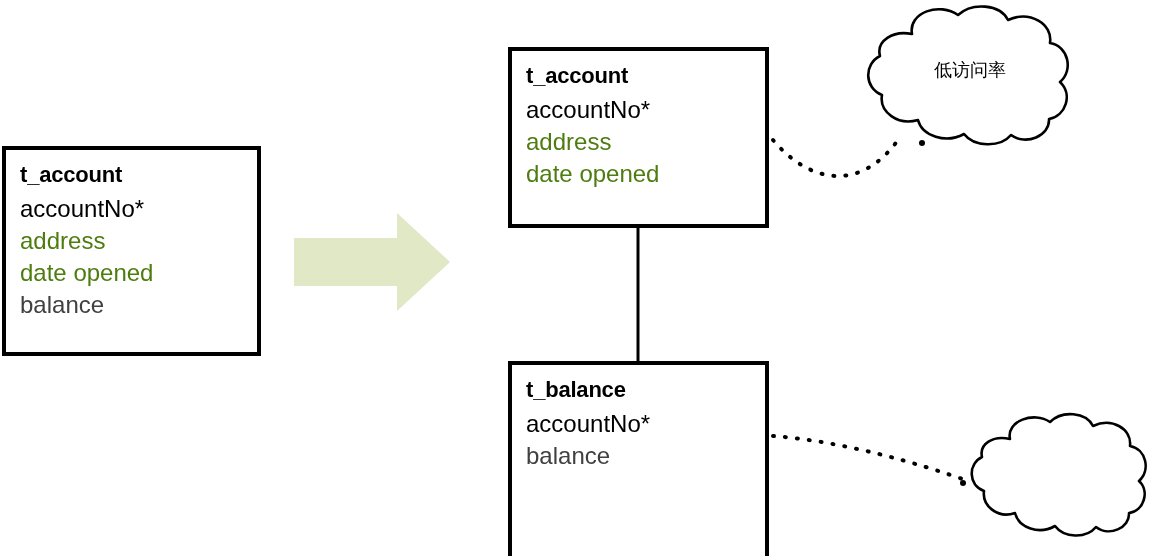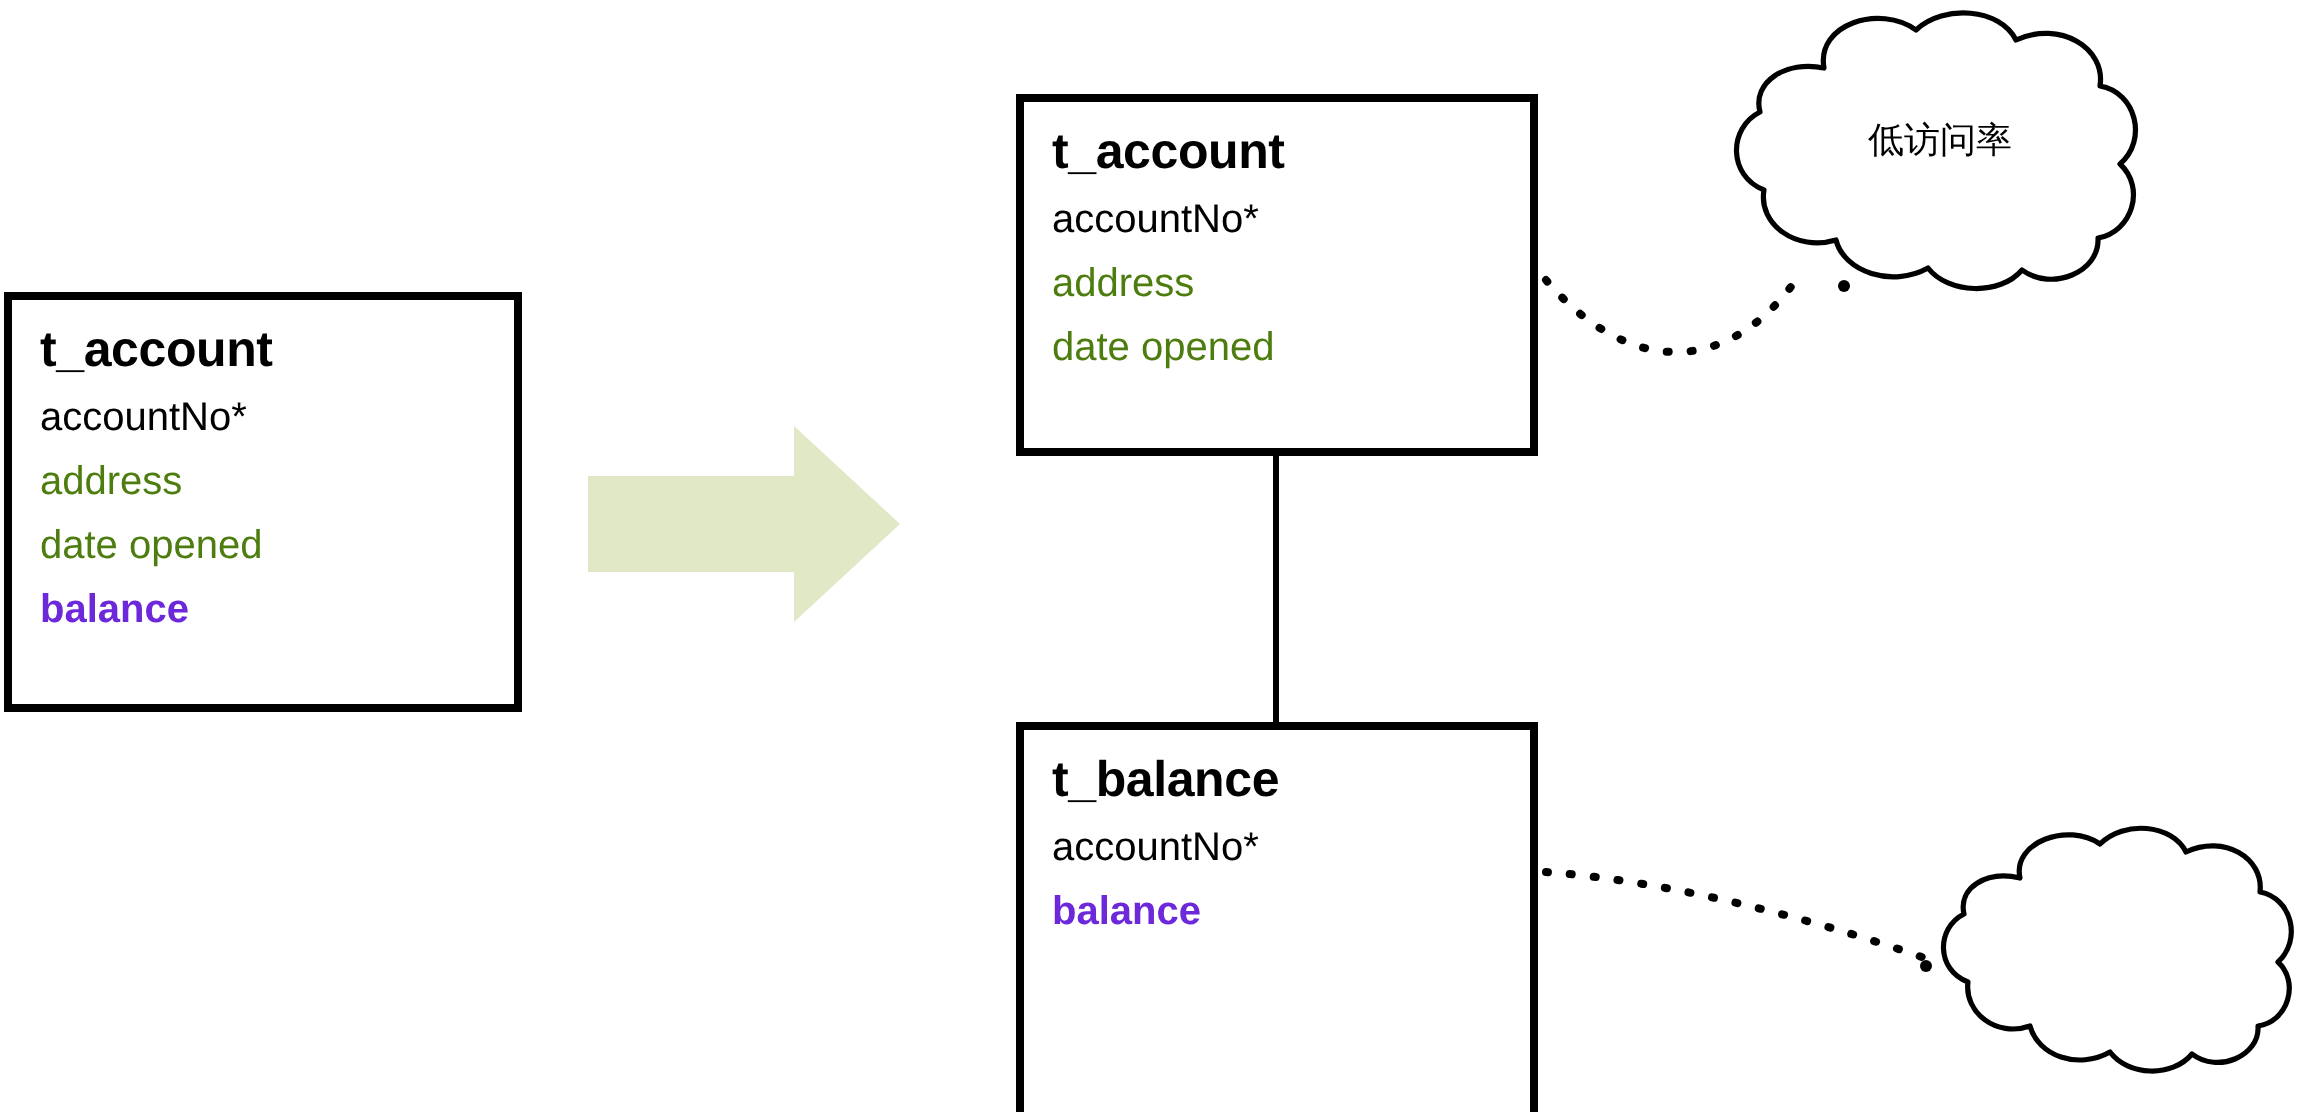"t_account" .entity-title { font-size: 25px -> 22px }
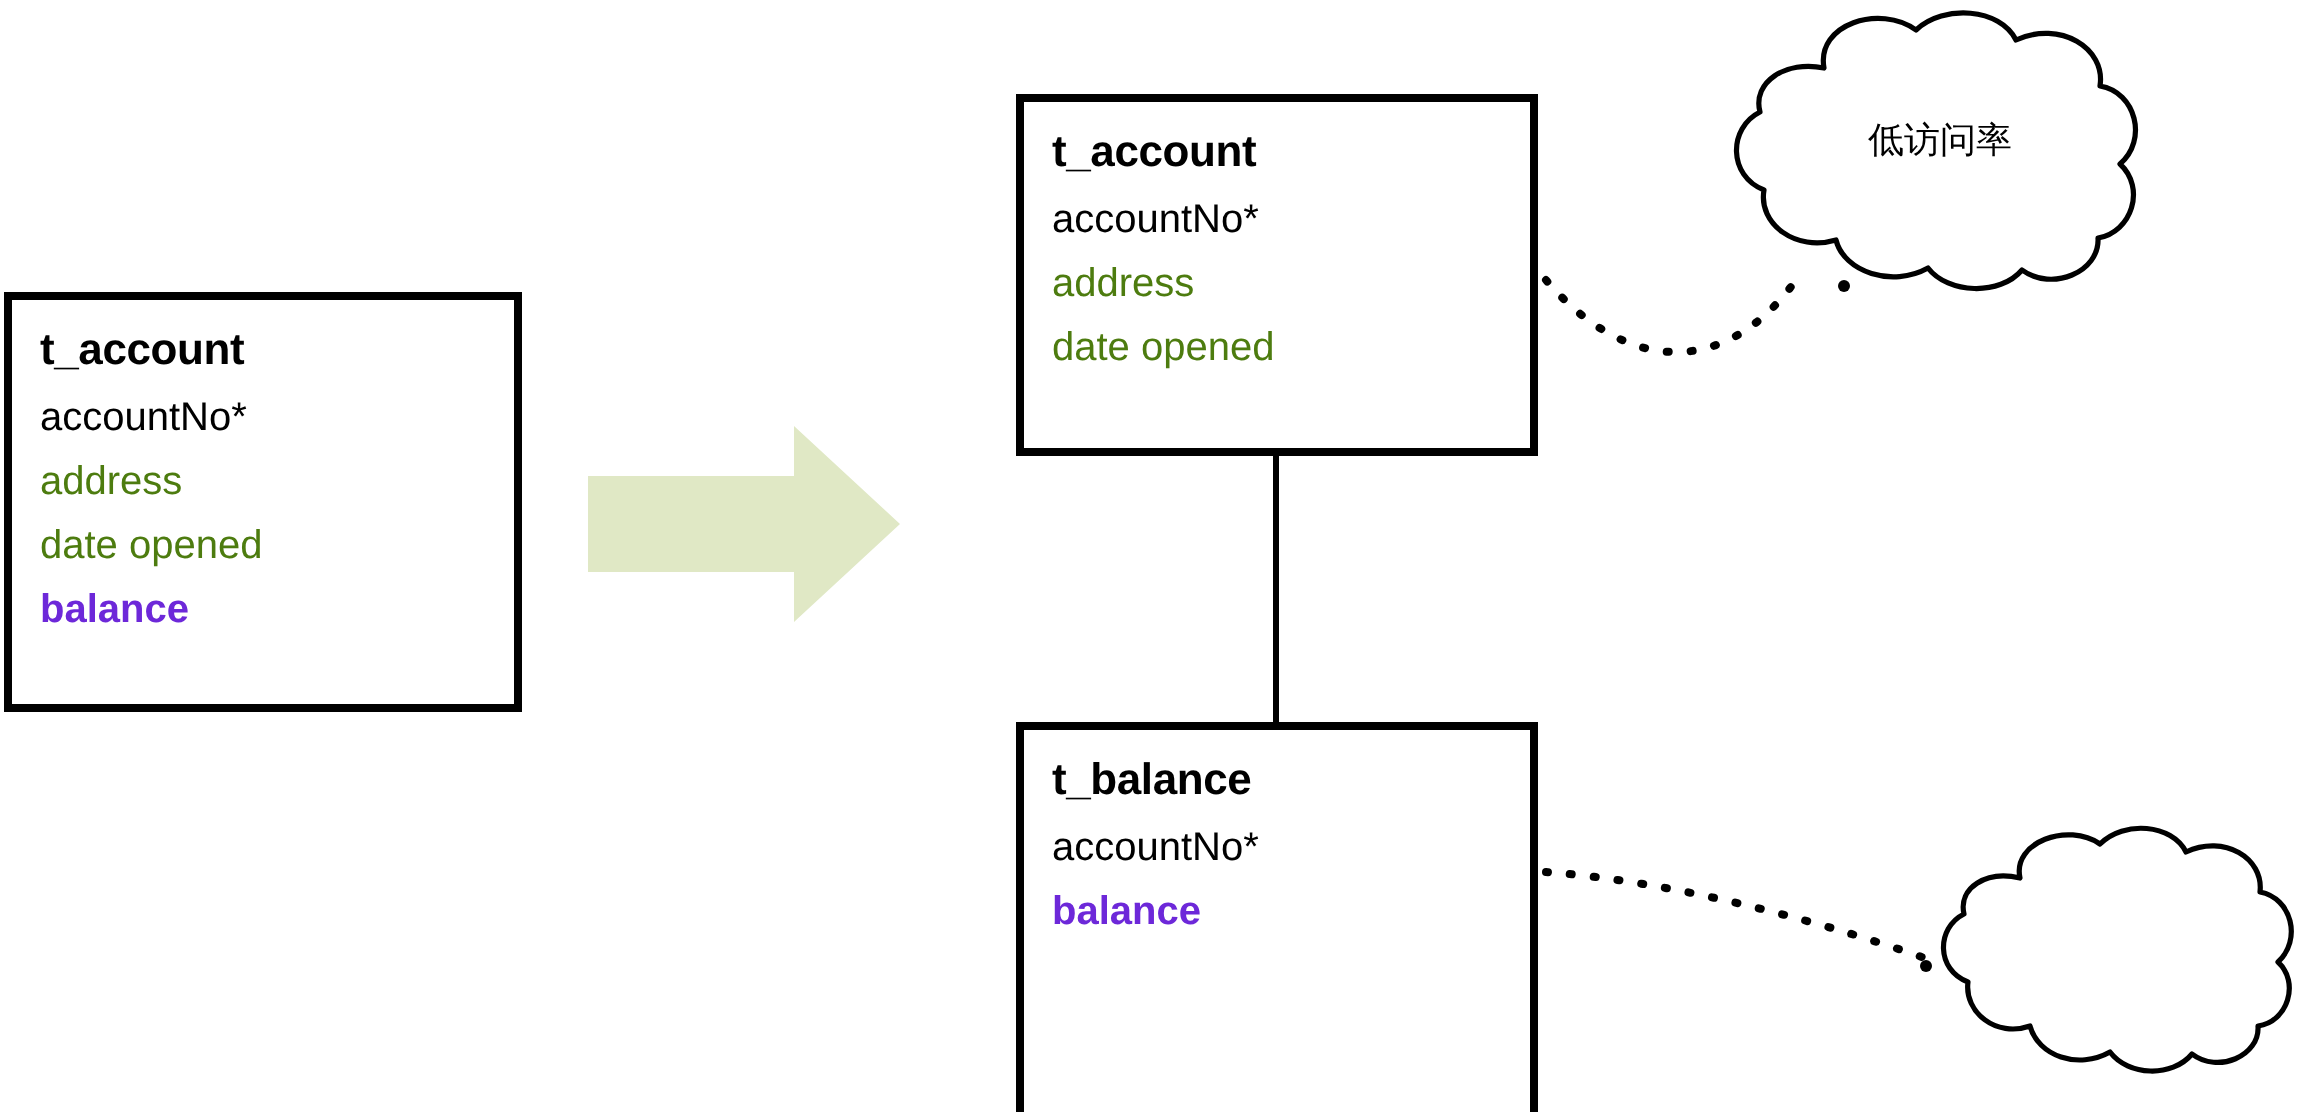"accountNo*" .attr { font-size: 20px -> 24px }
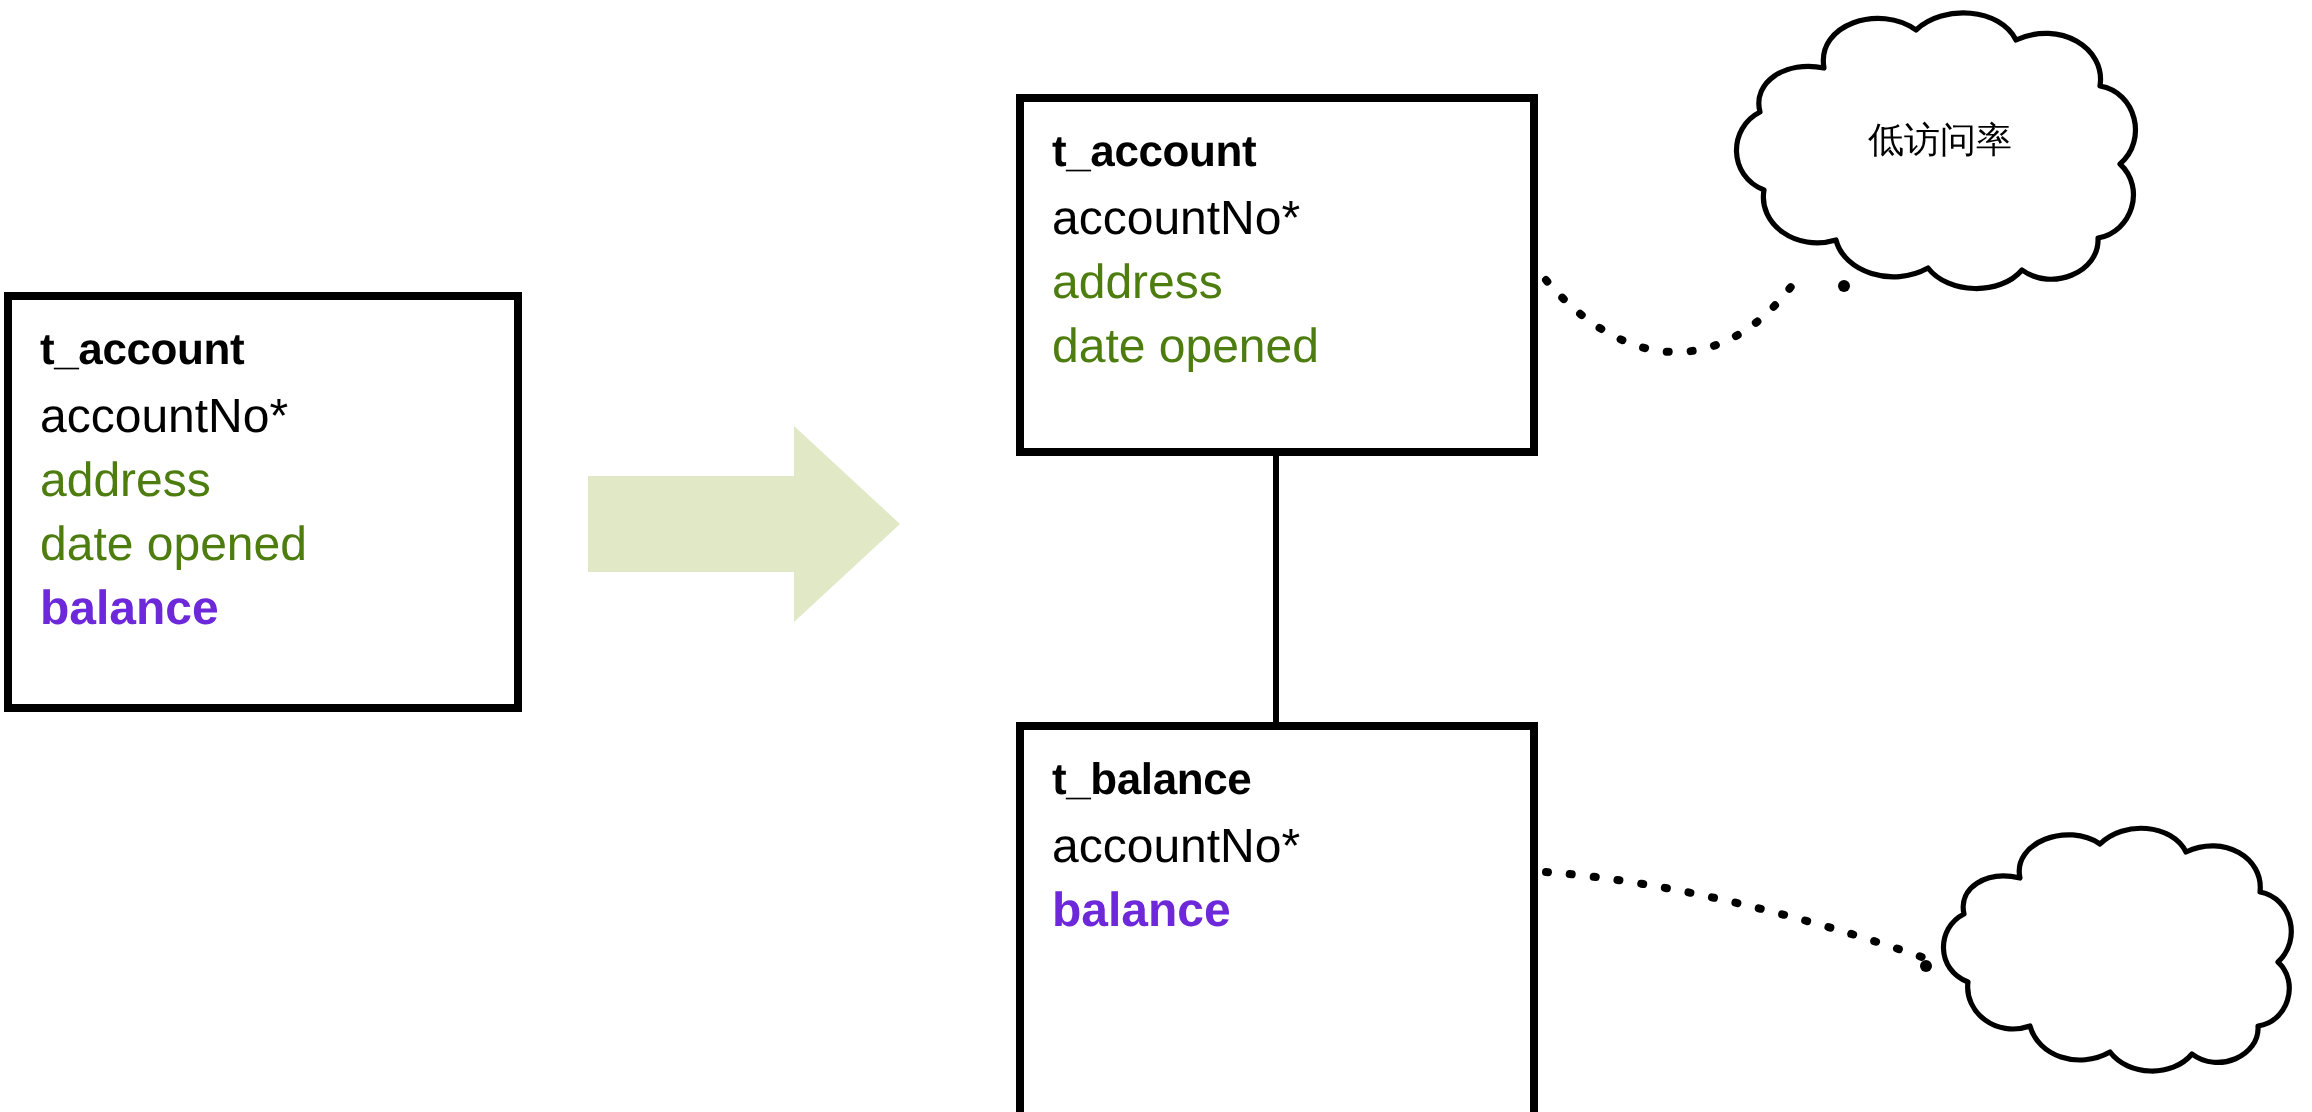"balance" .attr.strong { color: #6d28d9 -> #404040; font-weight: bold -> normal }
